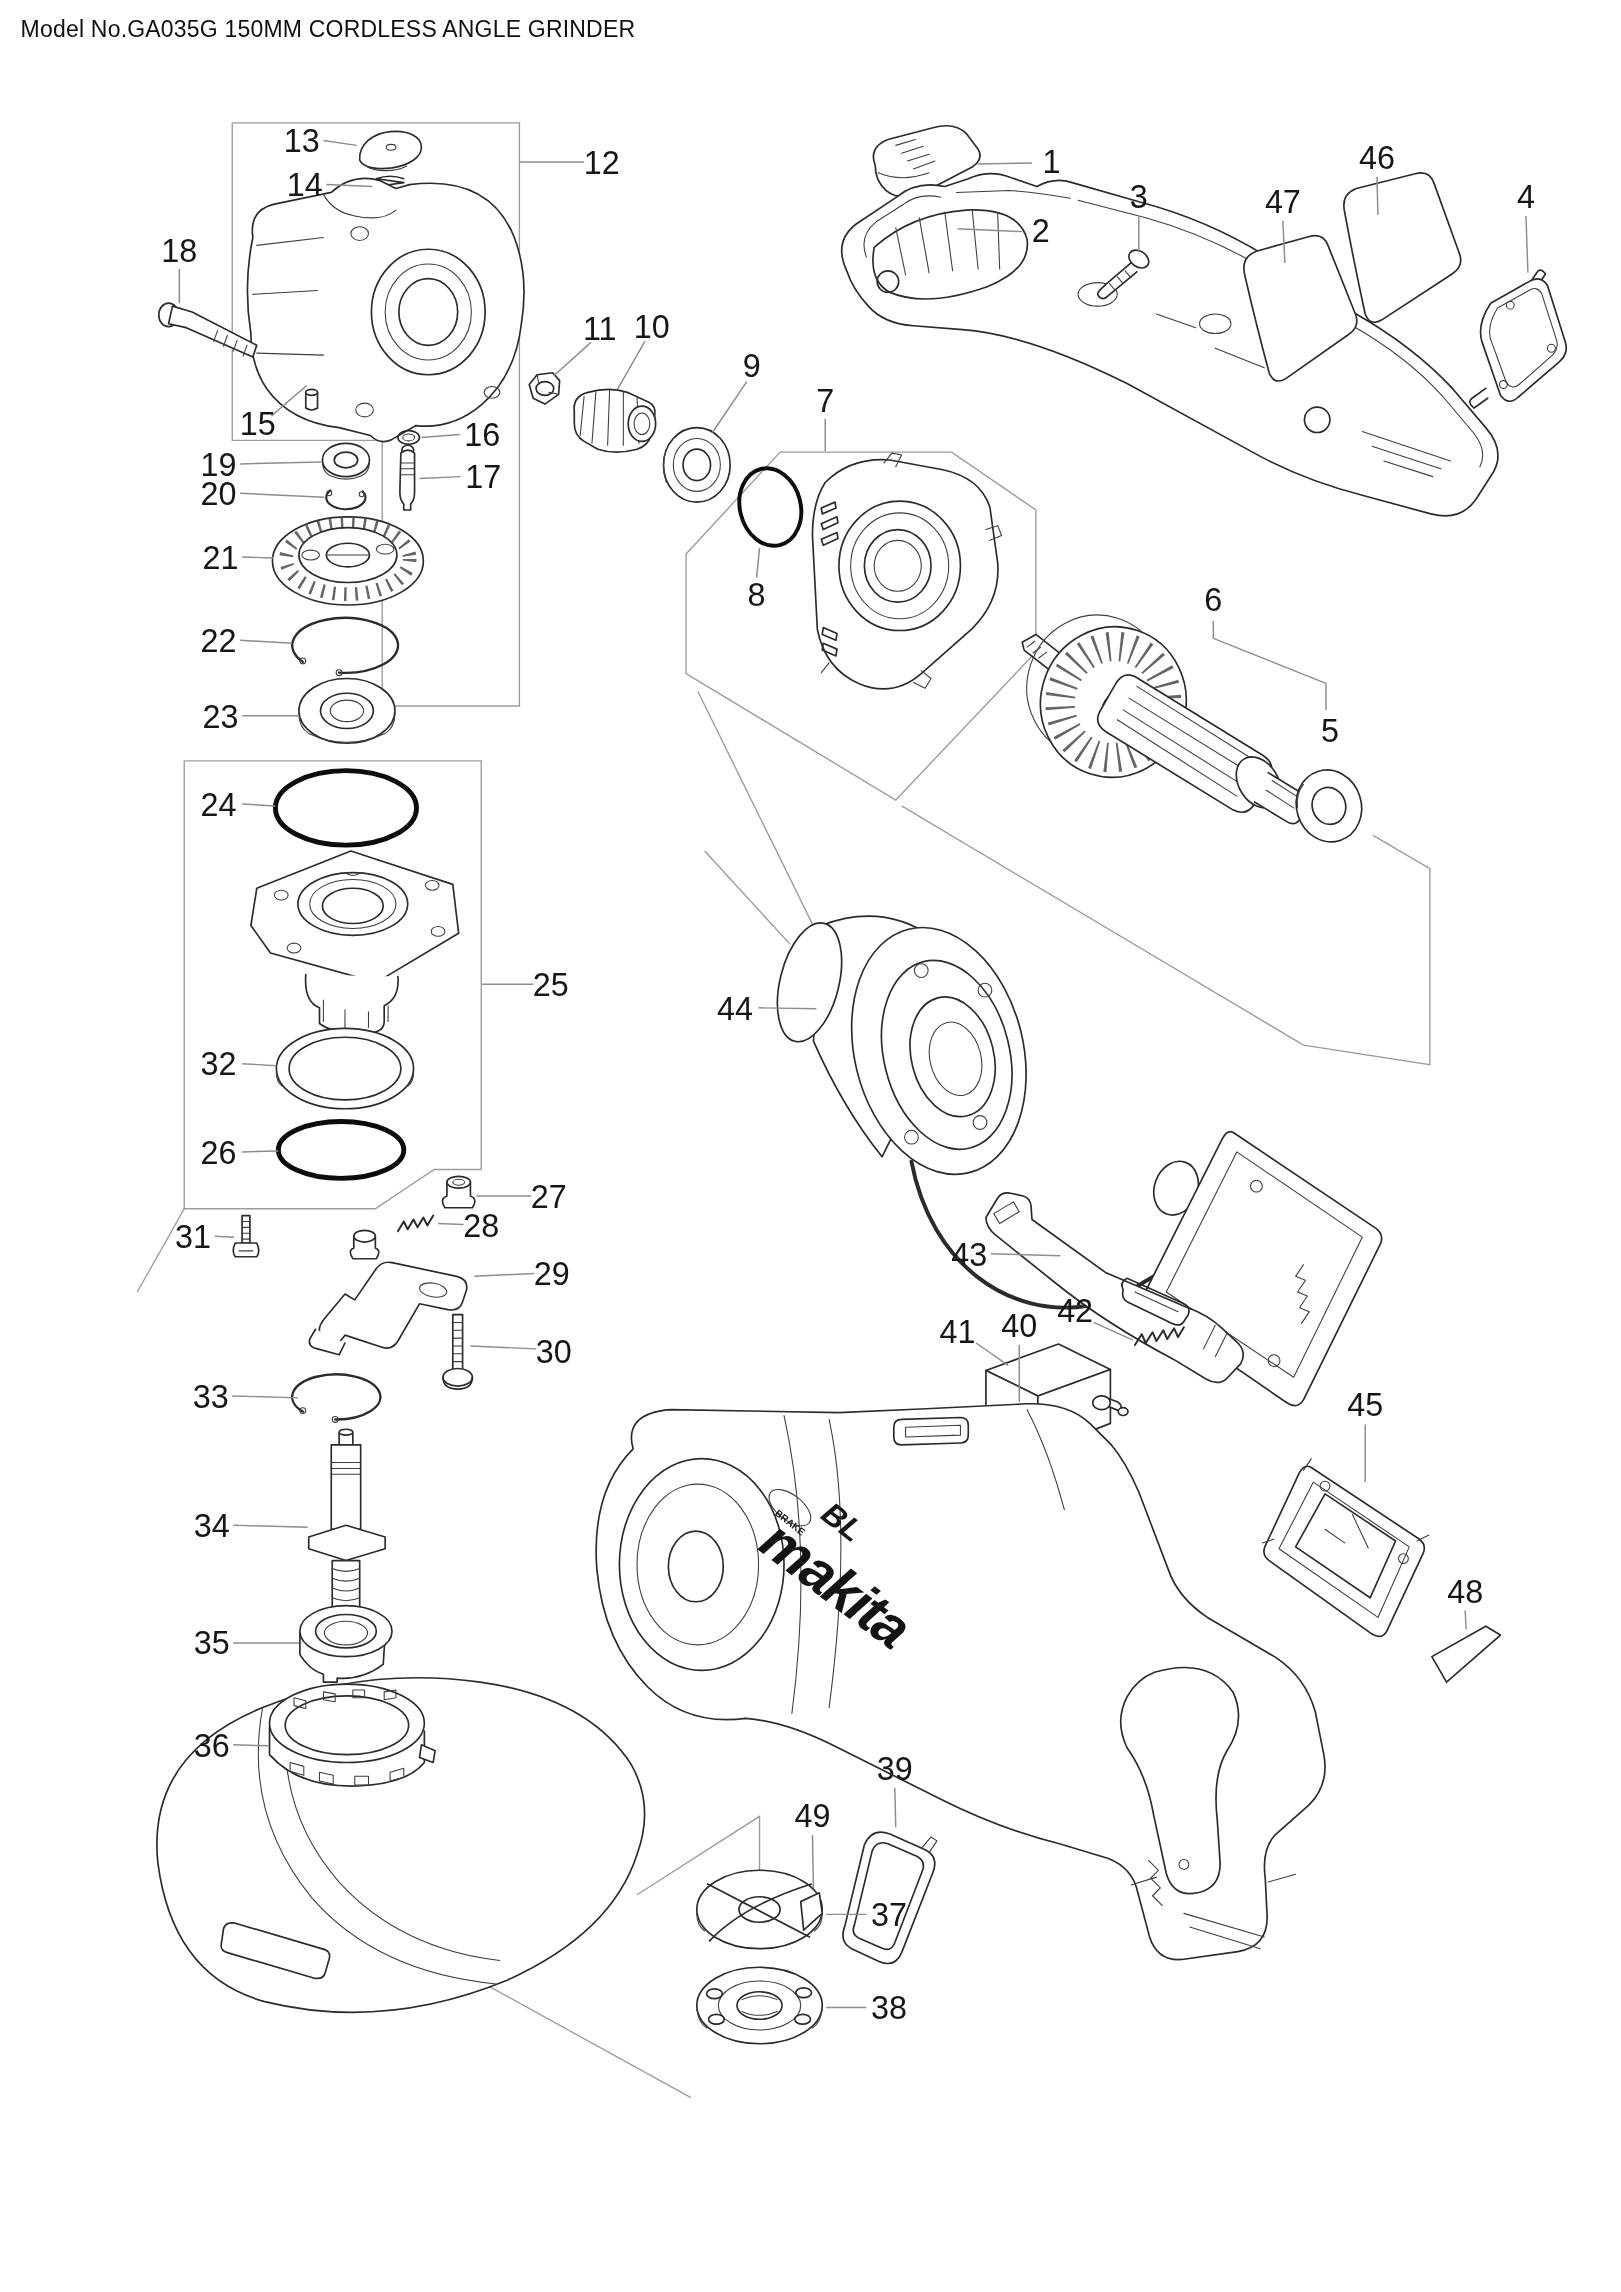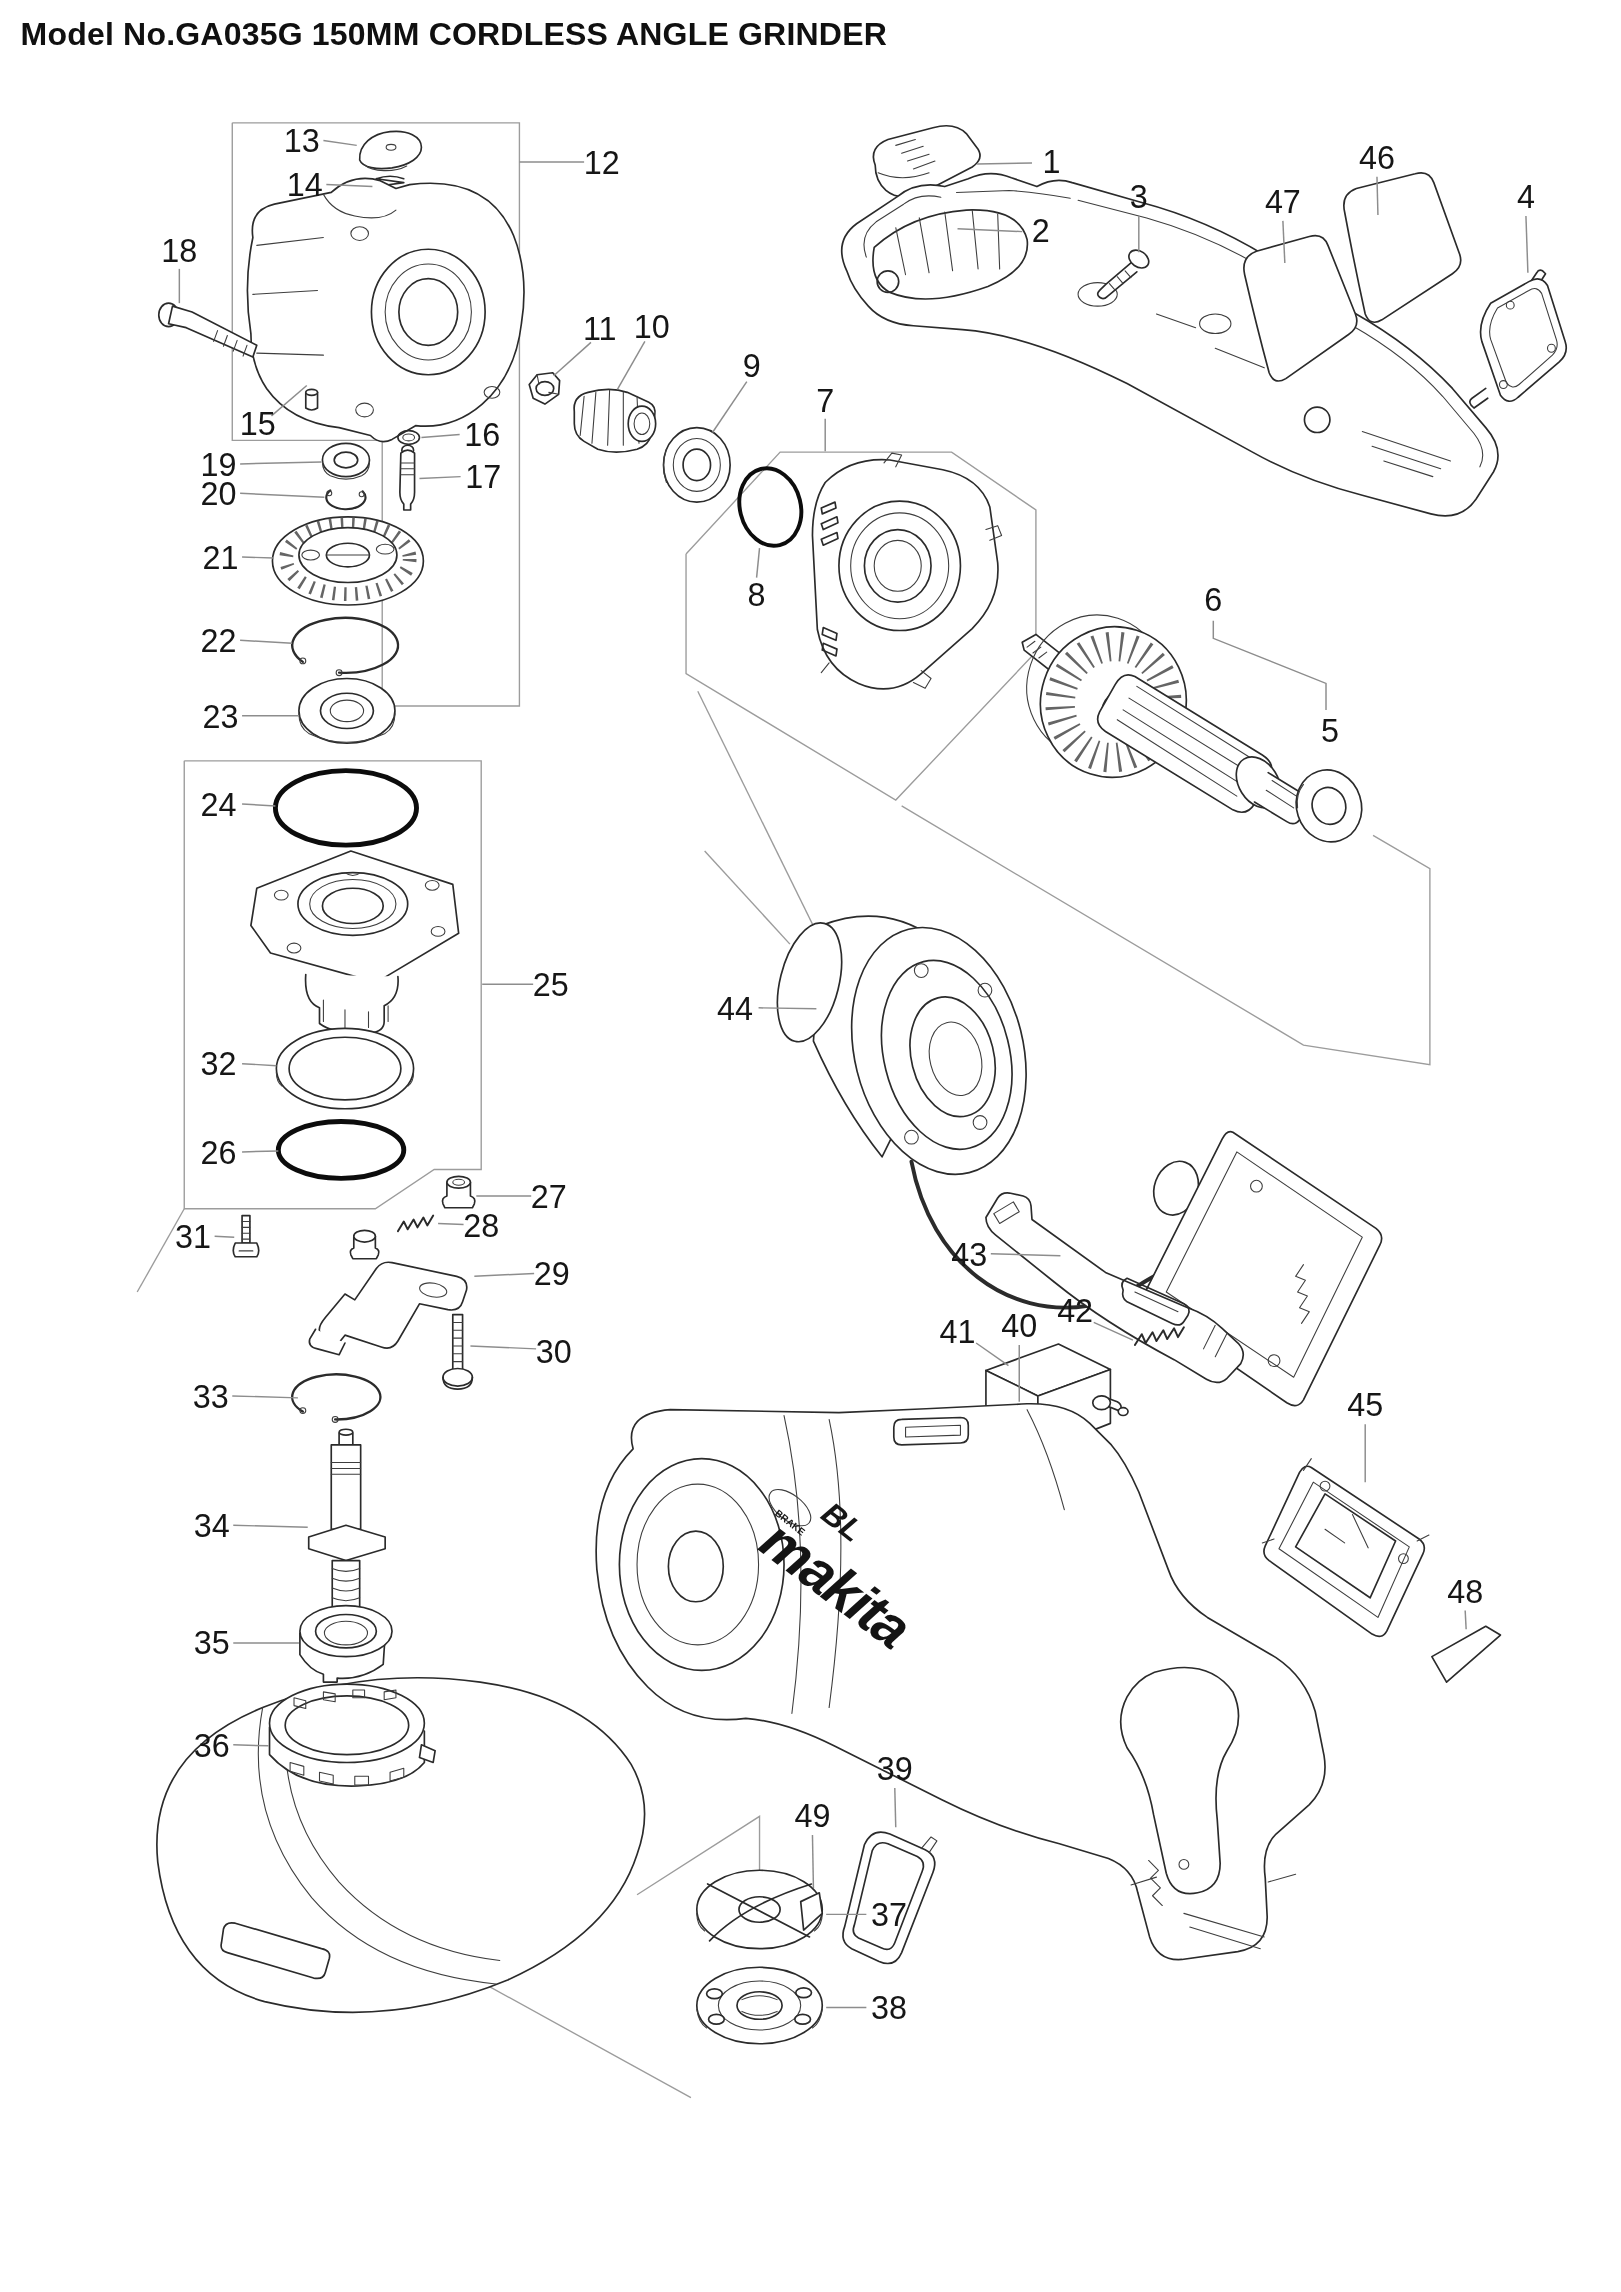"Model No.GA035G 150MM CORDLESS ANGLE" .title { font-size: 32px -> 23px; font-weight: bold -> none }
